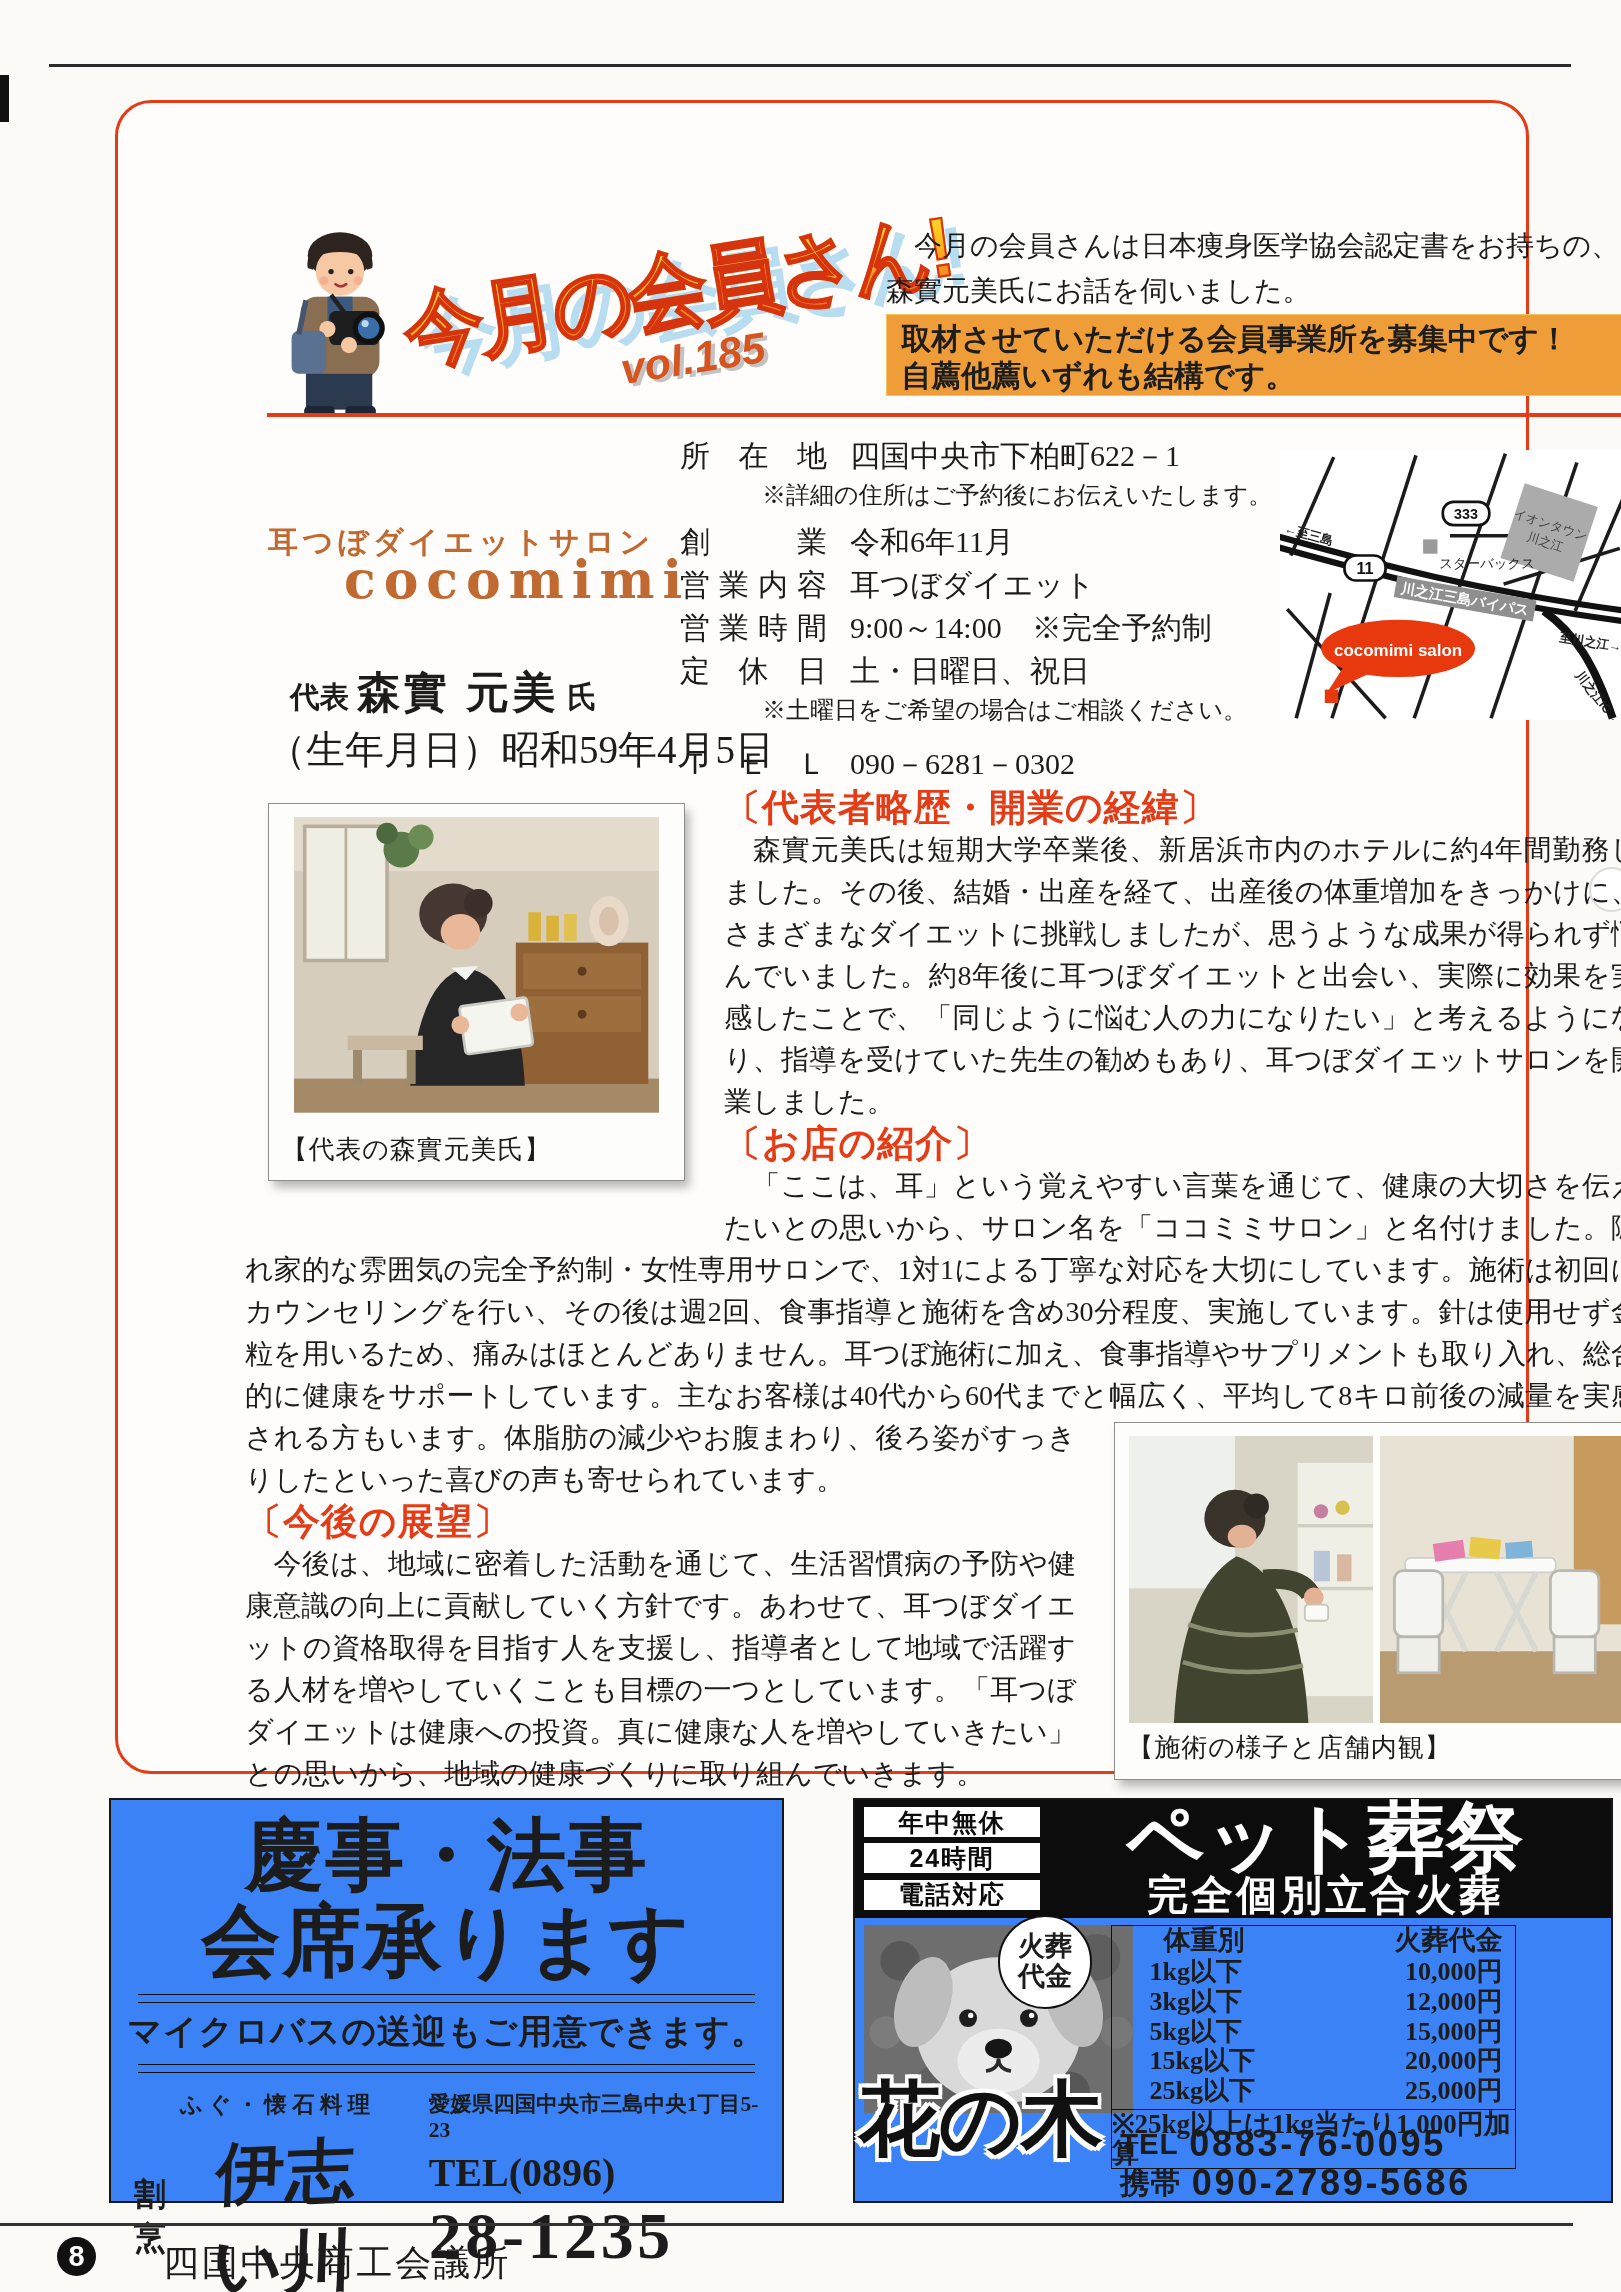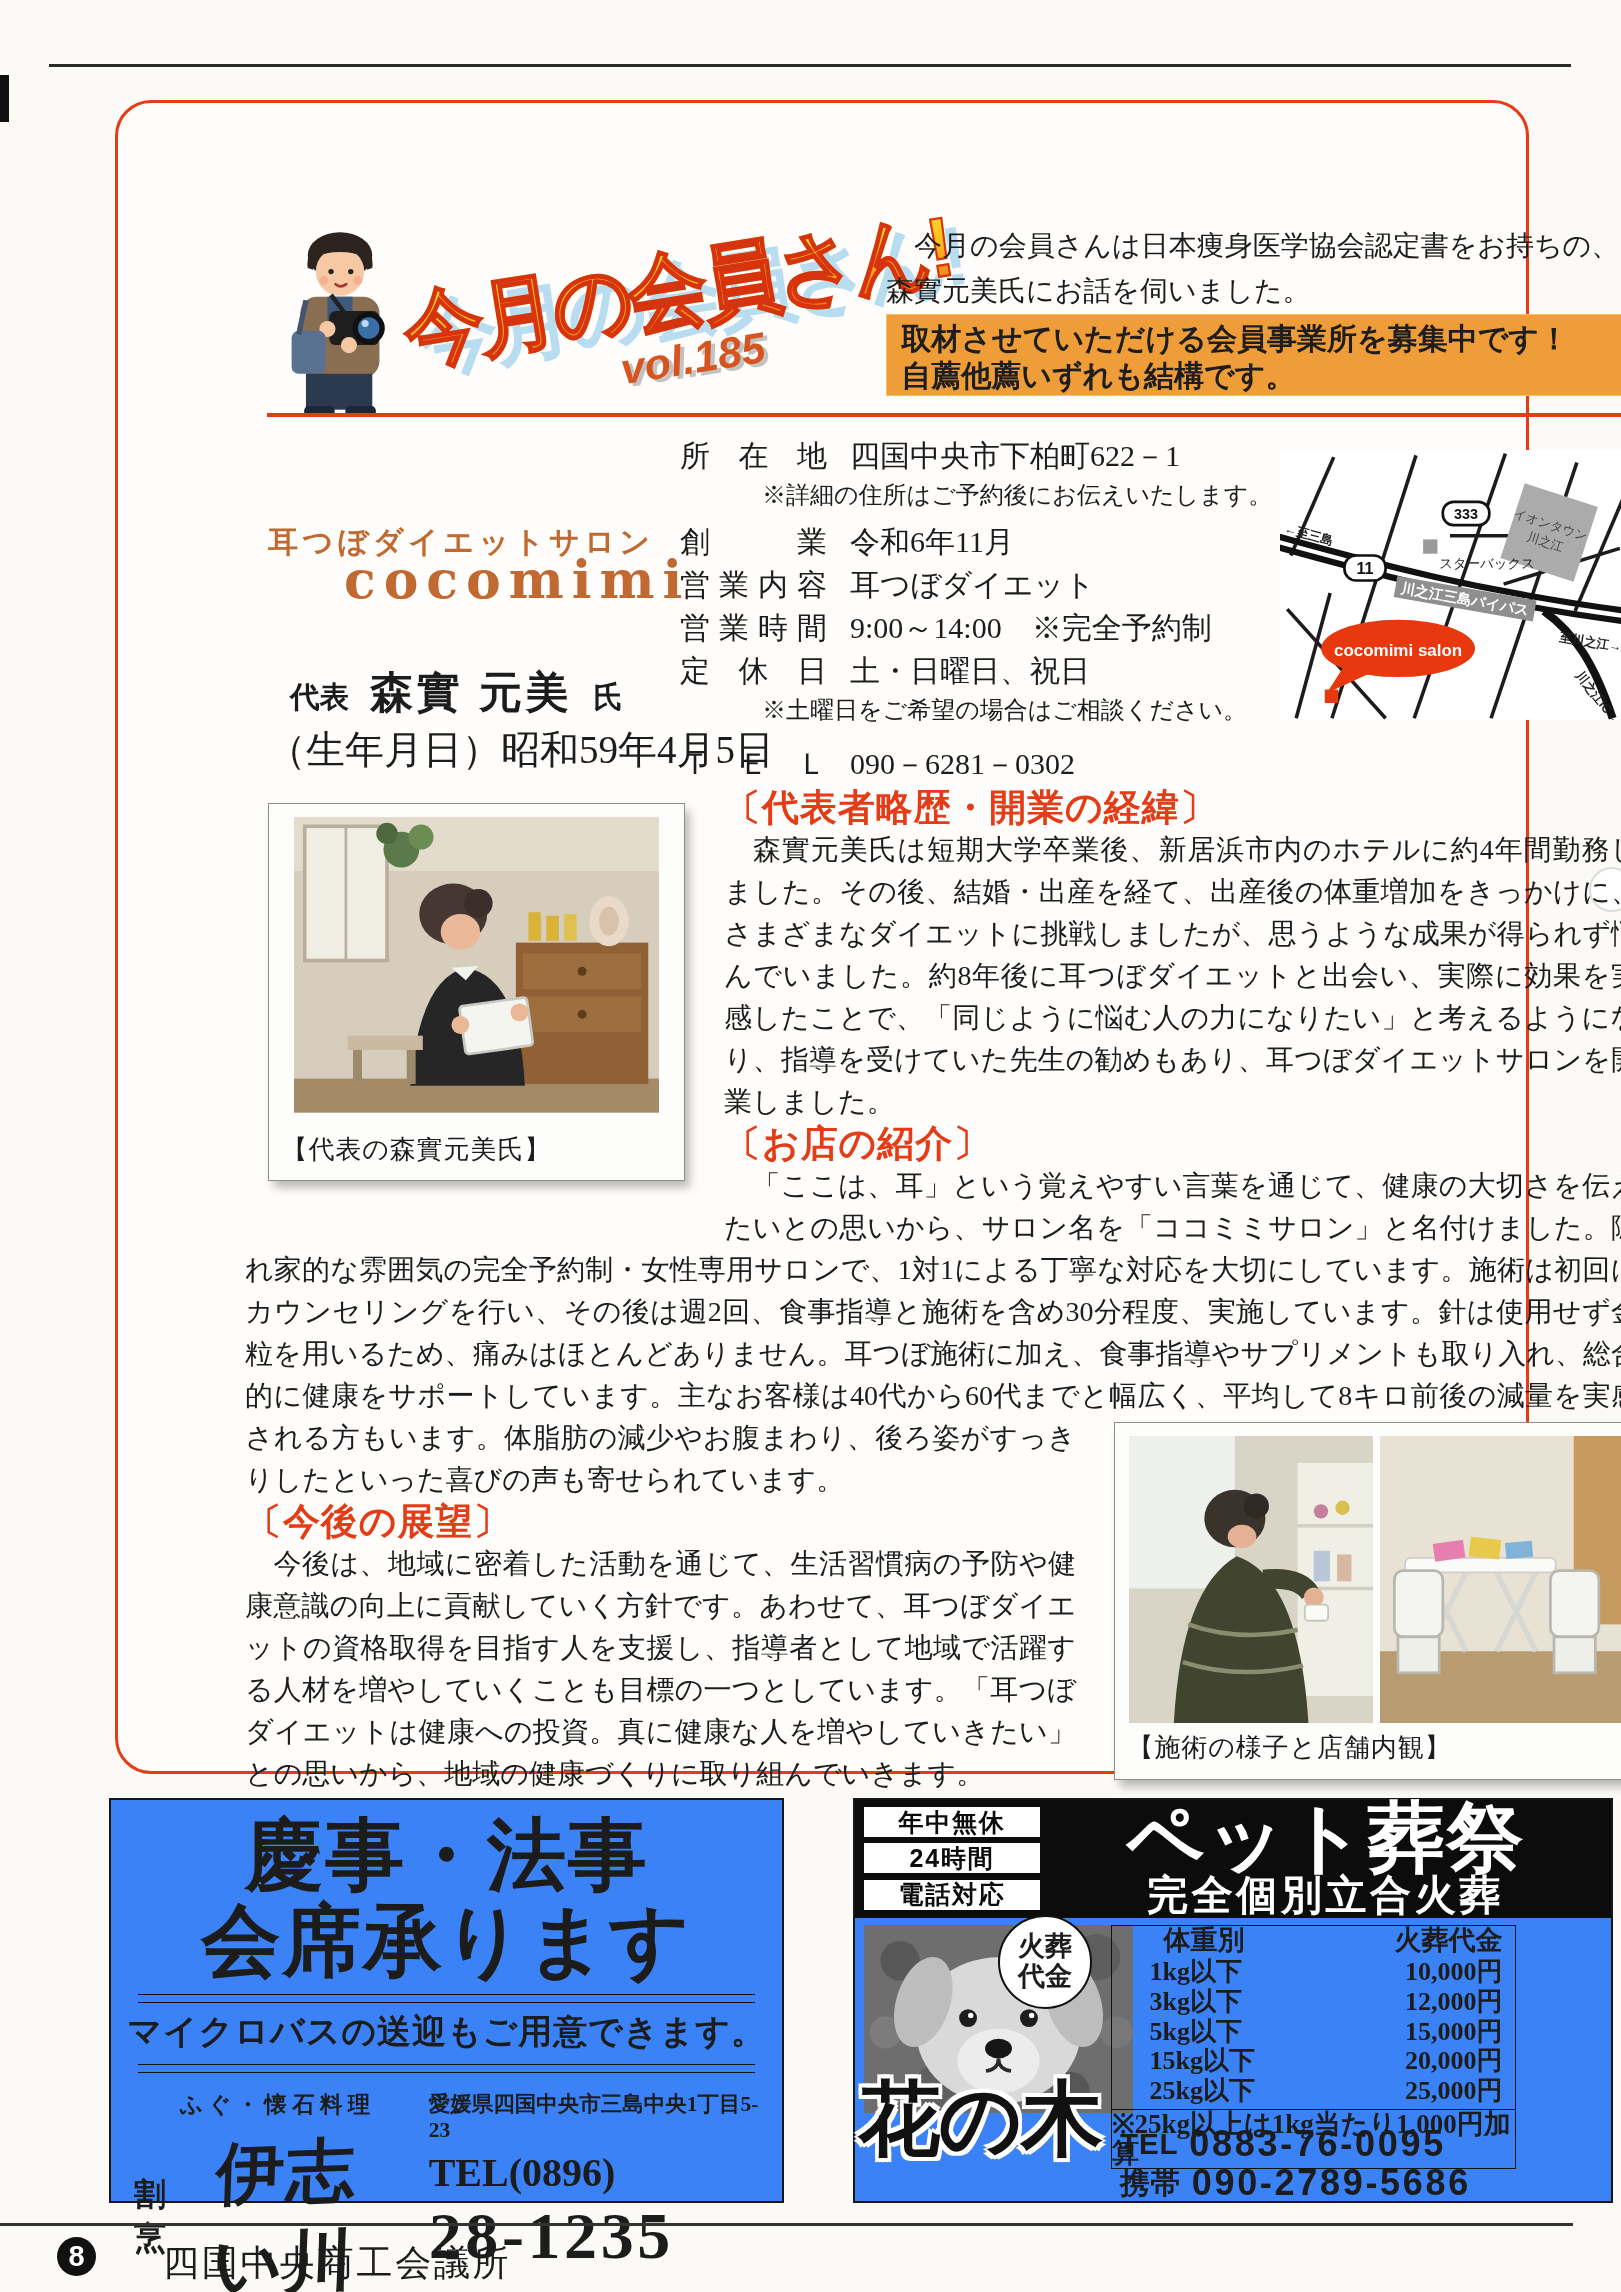"代表" .biz-rep { gap: 21px -> 8px }
